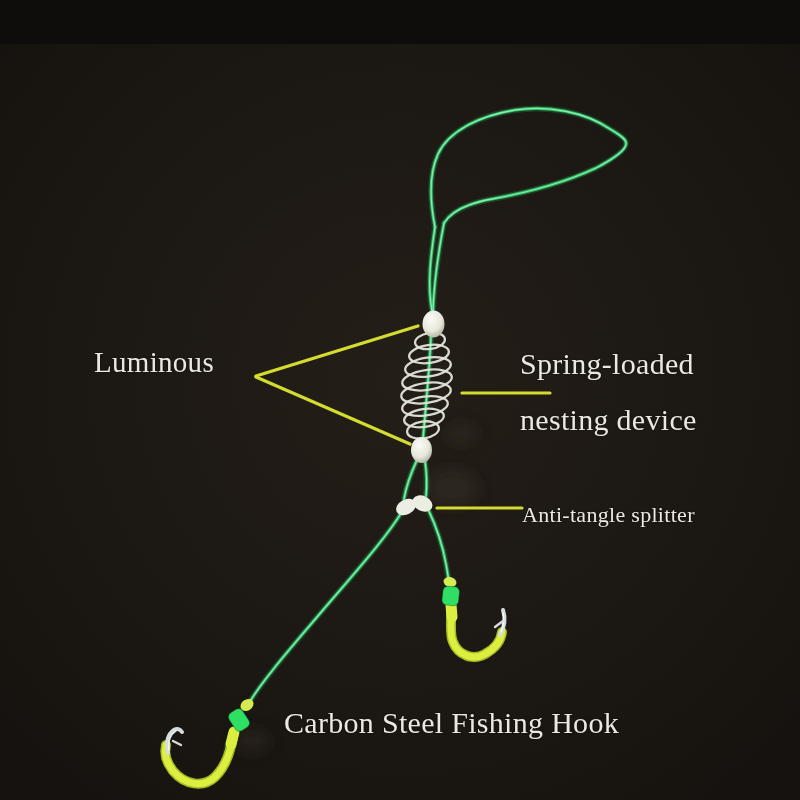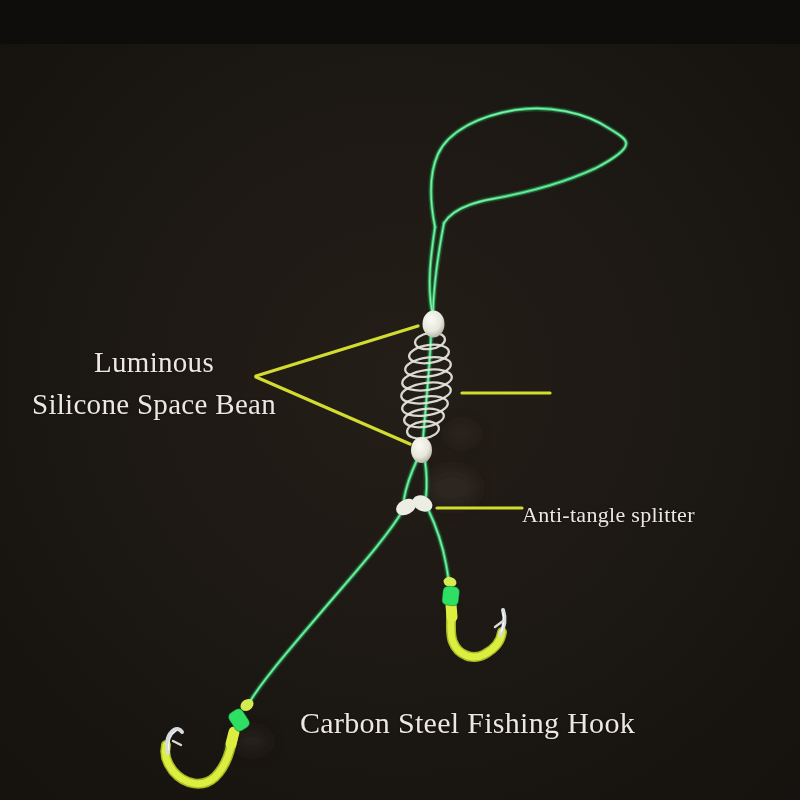"Spring-loaded" div.lbl { html: none -> <div> <span>Spring-loaded</span> <span>nesting device</span> </div> }
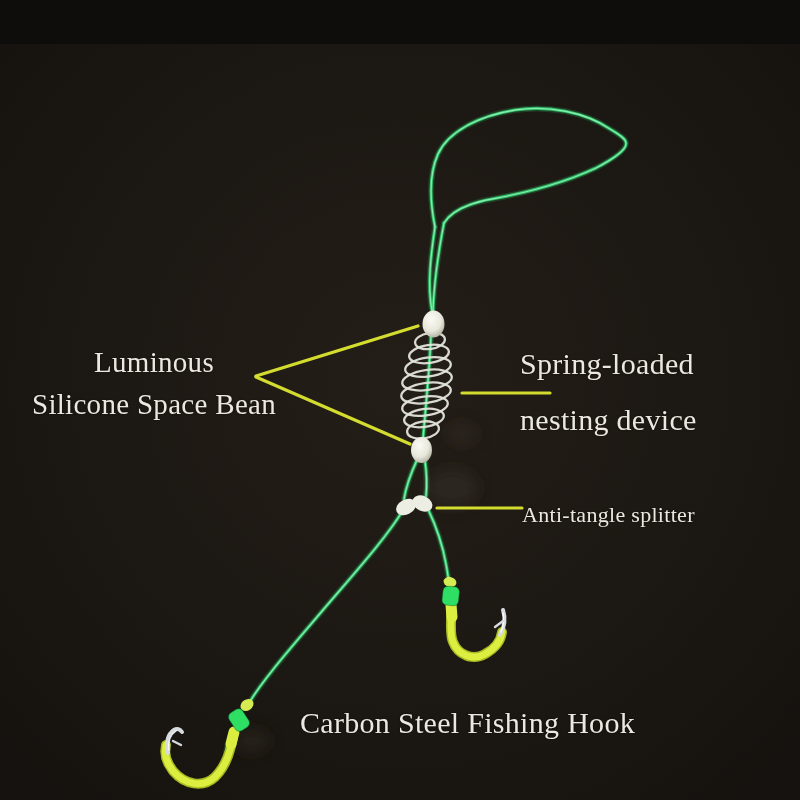"Silicone Space Bean" span { html: <span>Silicone Space Bean</span> -> none }
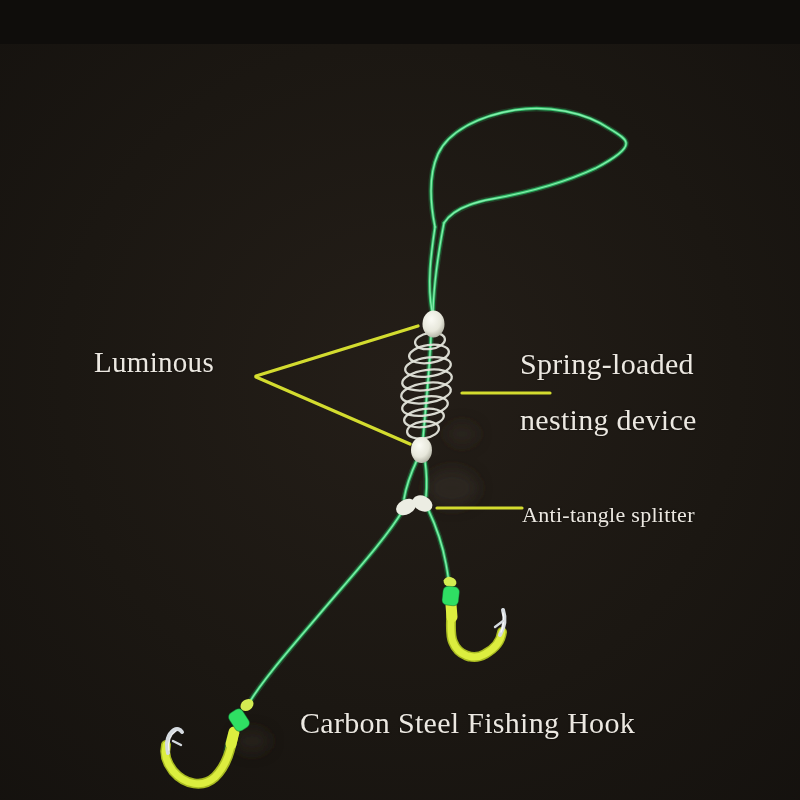"Carbon Steel Fishing Hook" #lbl-hook { left: 300px -> 284px }
